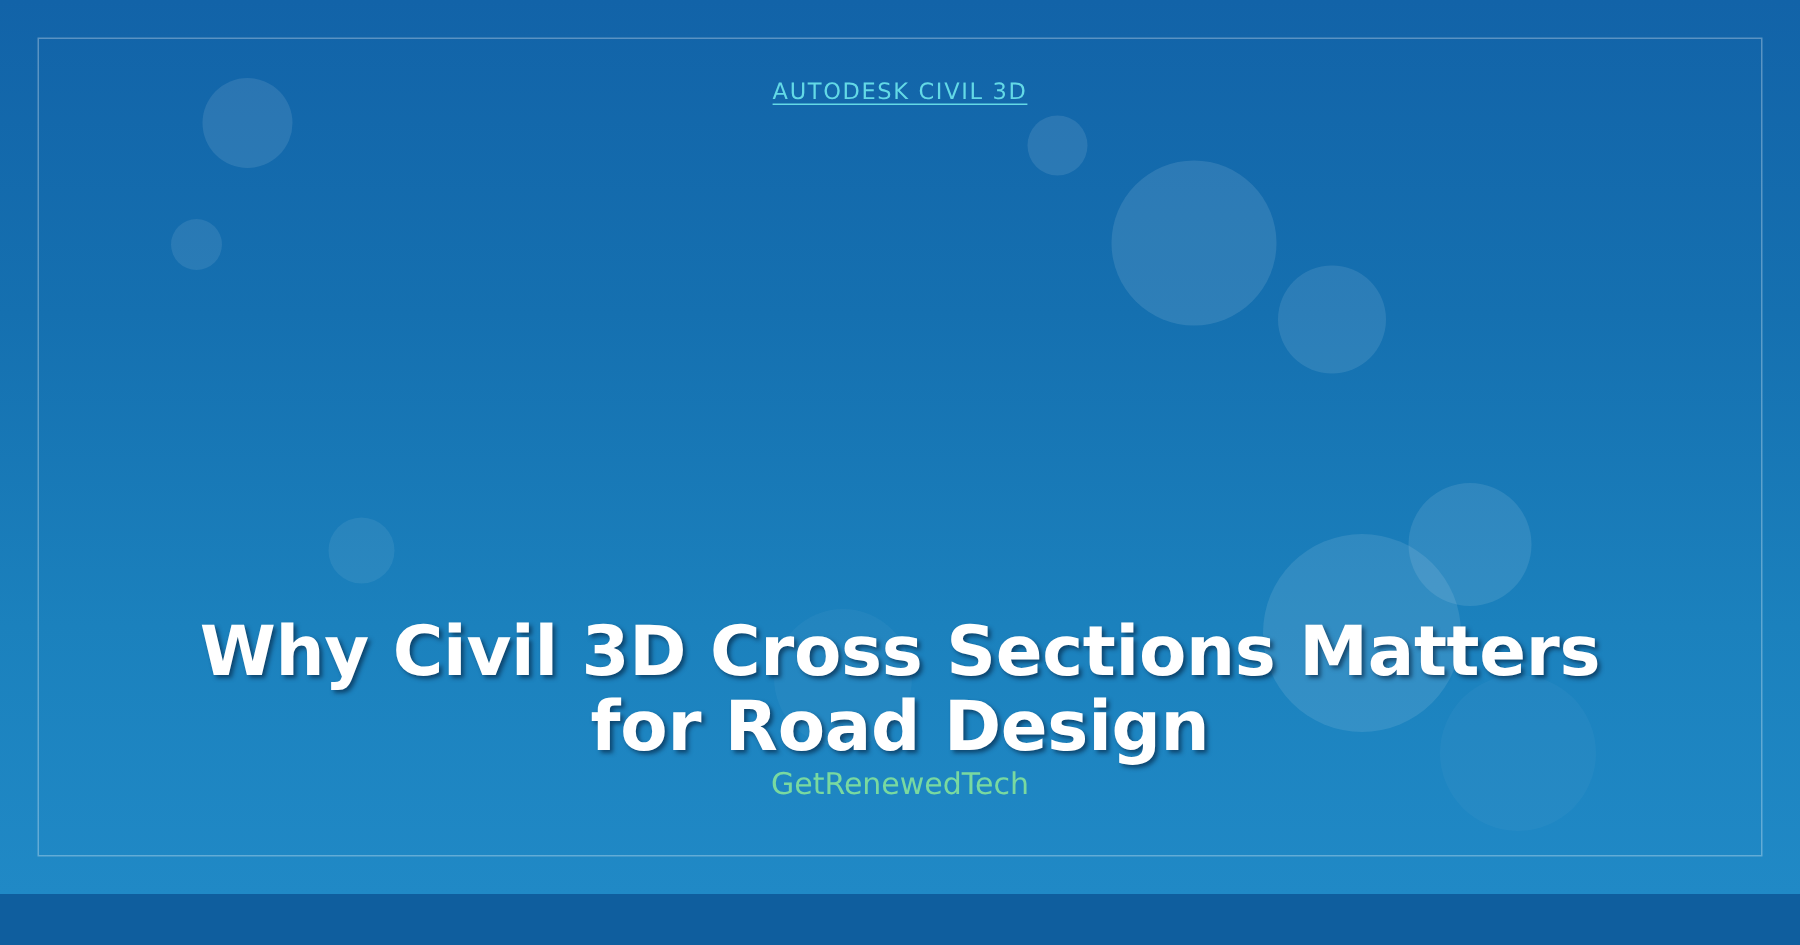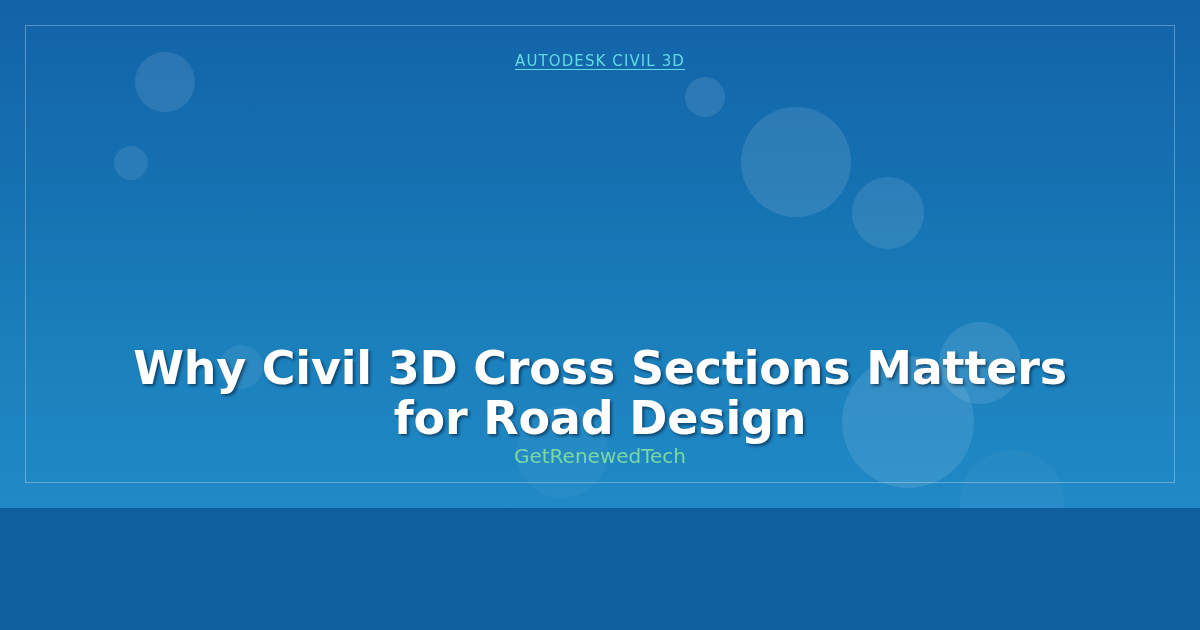"AUTODESK CIVIL 3D" .cover { height: 508px -> 596px }
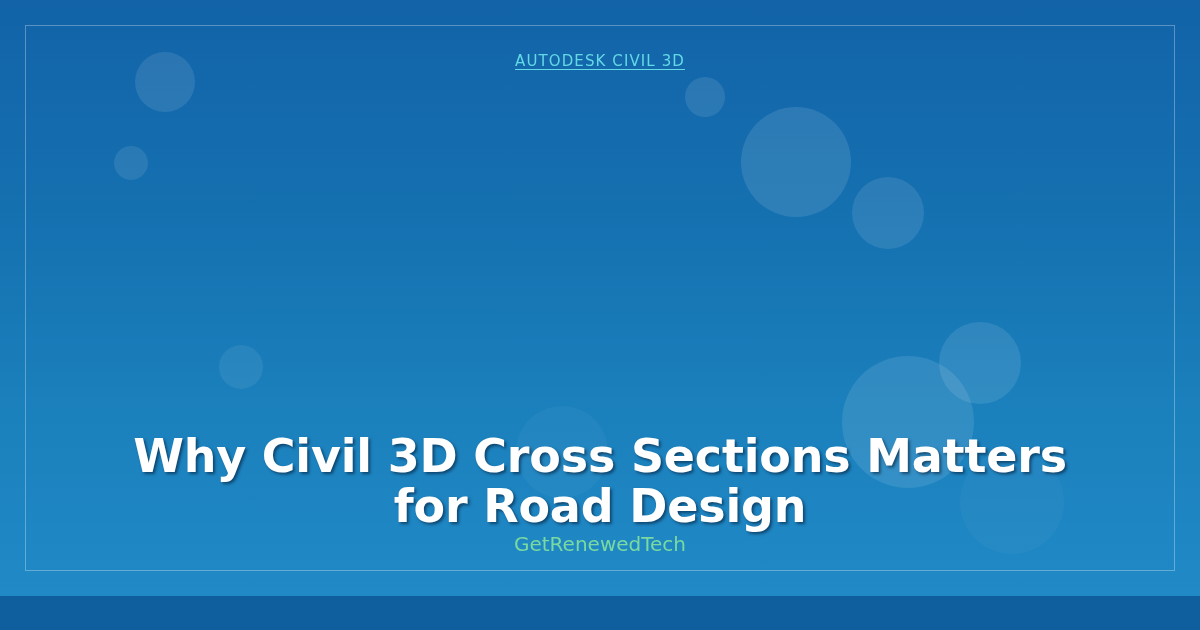"GetRenewedTech" .brand { margin-bottom: none -> 22px }
